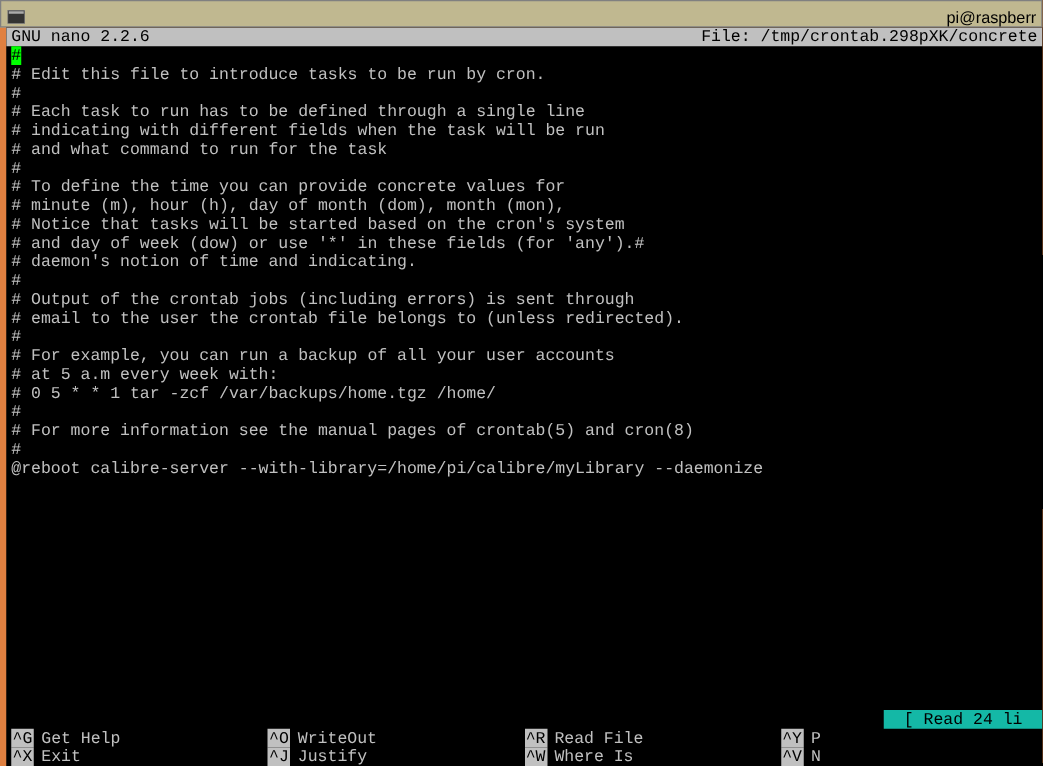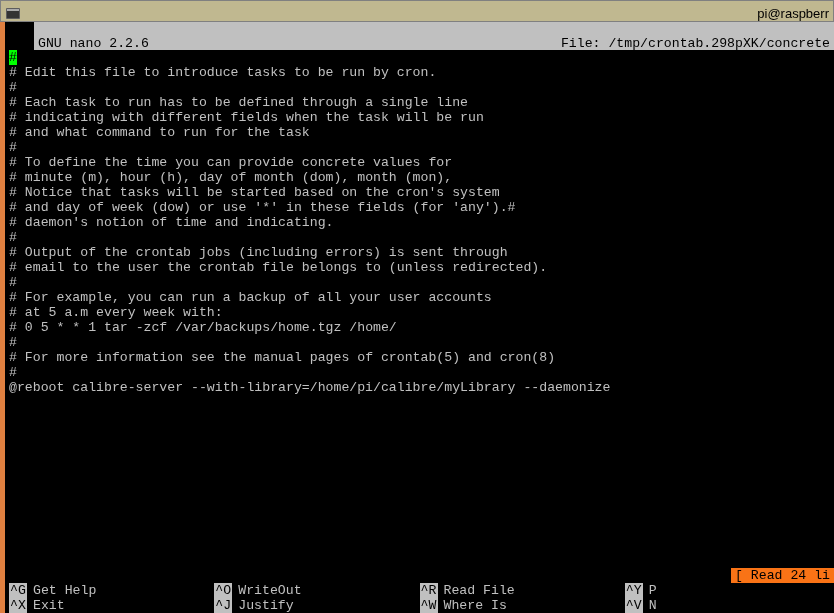"GNU nano 2.2.6" .header-bar { margin-left: 29px -> none; padding: 14px 4px -> 0 4px }
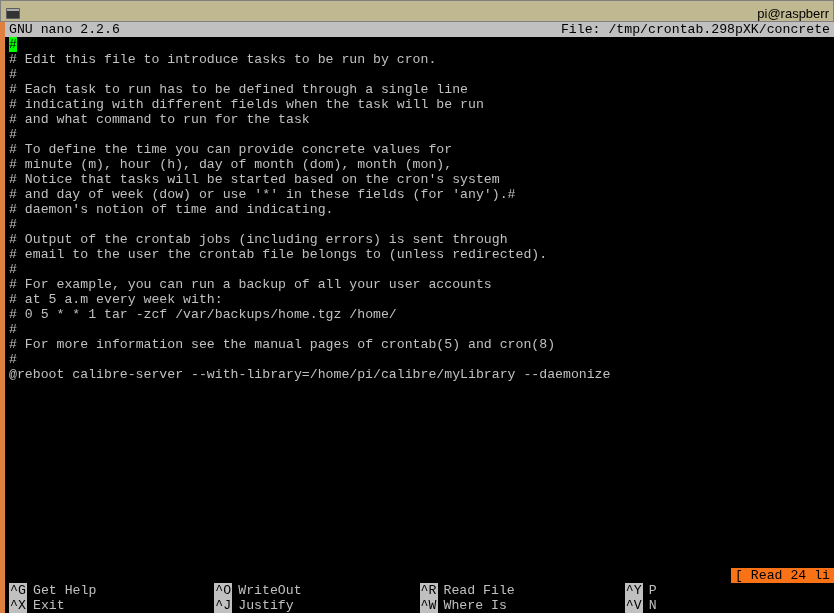"[ Read 24 li" .status-msg { background: #f97316 -> #14b8a6; padding: 0 4px -> 0 16px }
